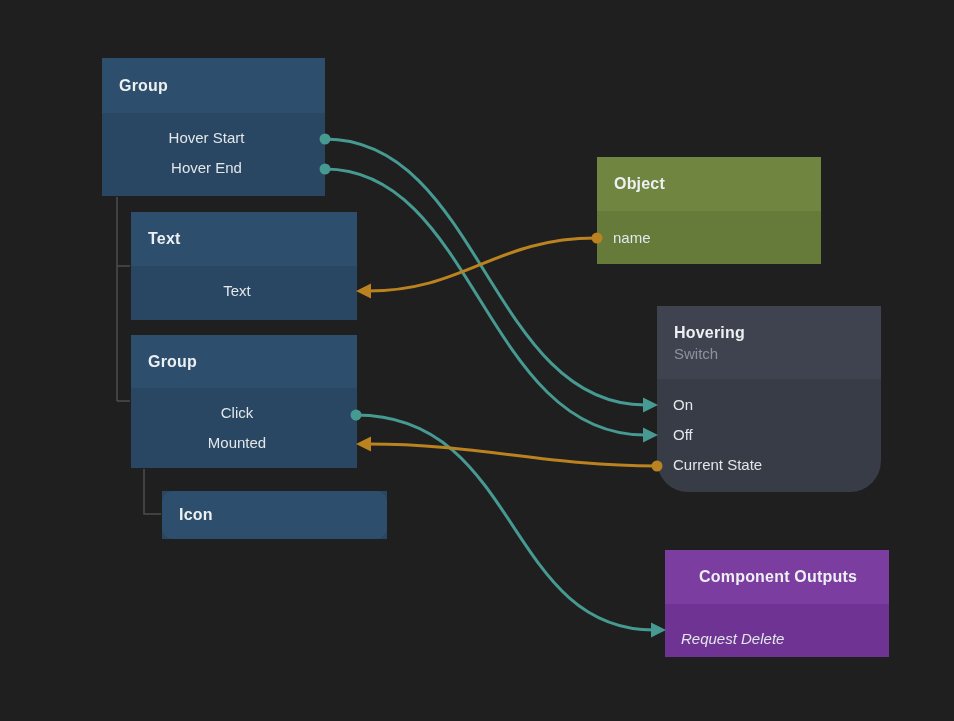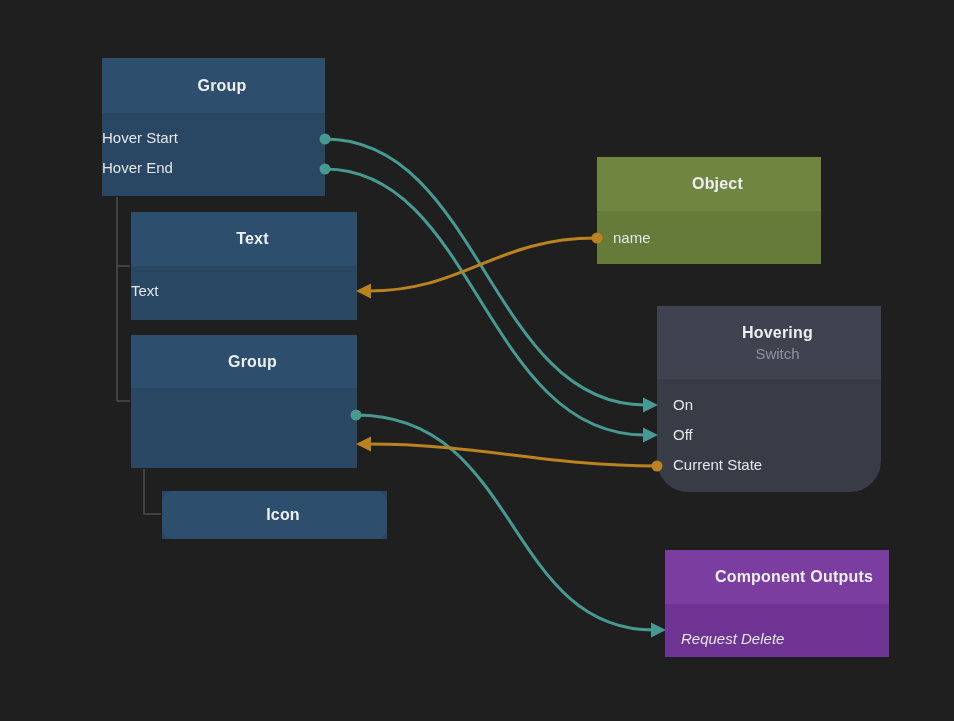"Group" .node-header { text-align: center -> none }
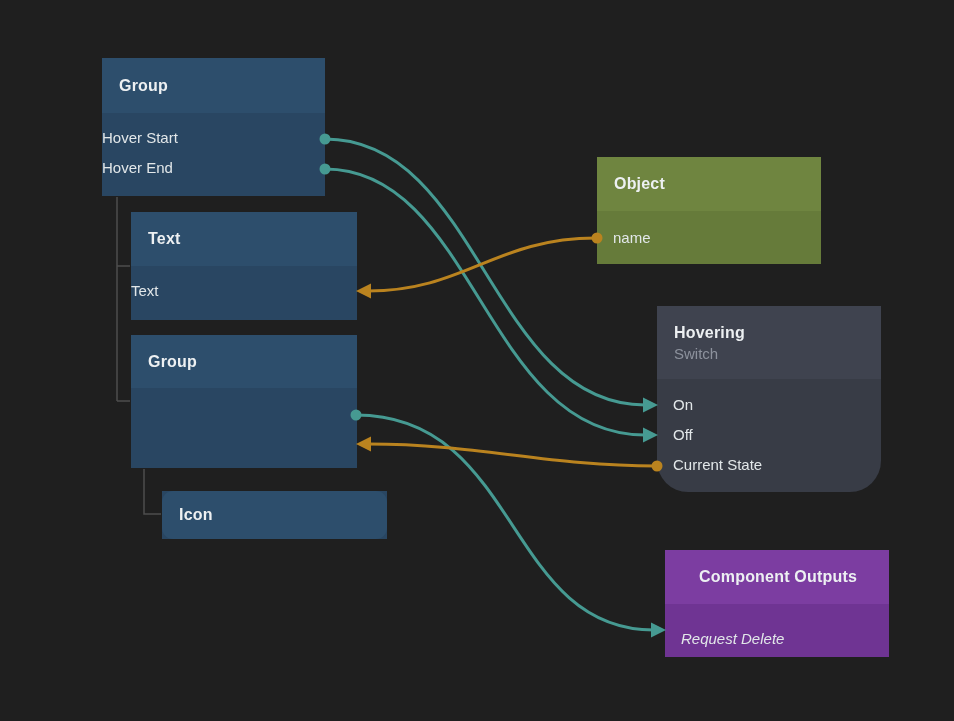"Hover Start" .port-right { text-align: left -> center }
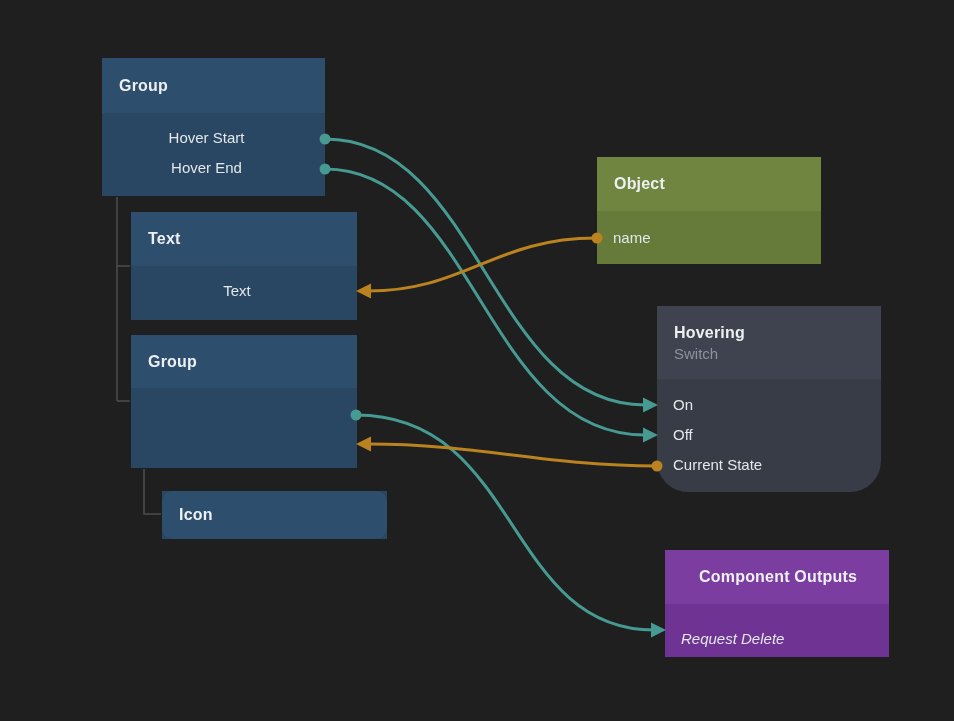"Click" div.node-body { html: none -> <div> <div>Click</div> <div>Mounted</div> </div> }
